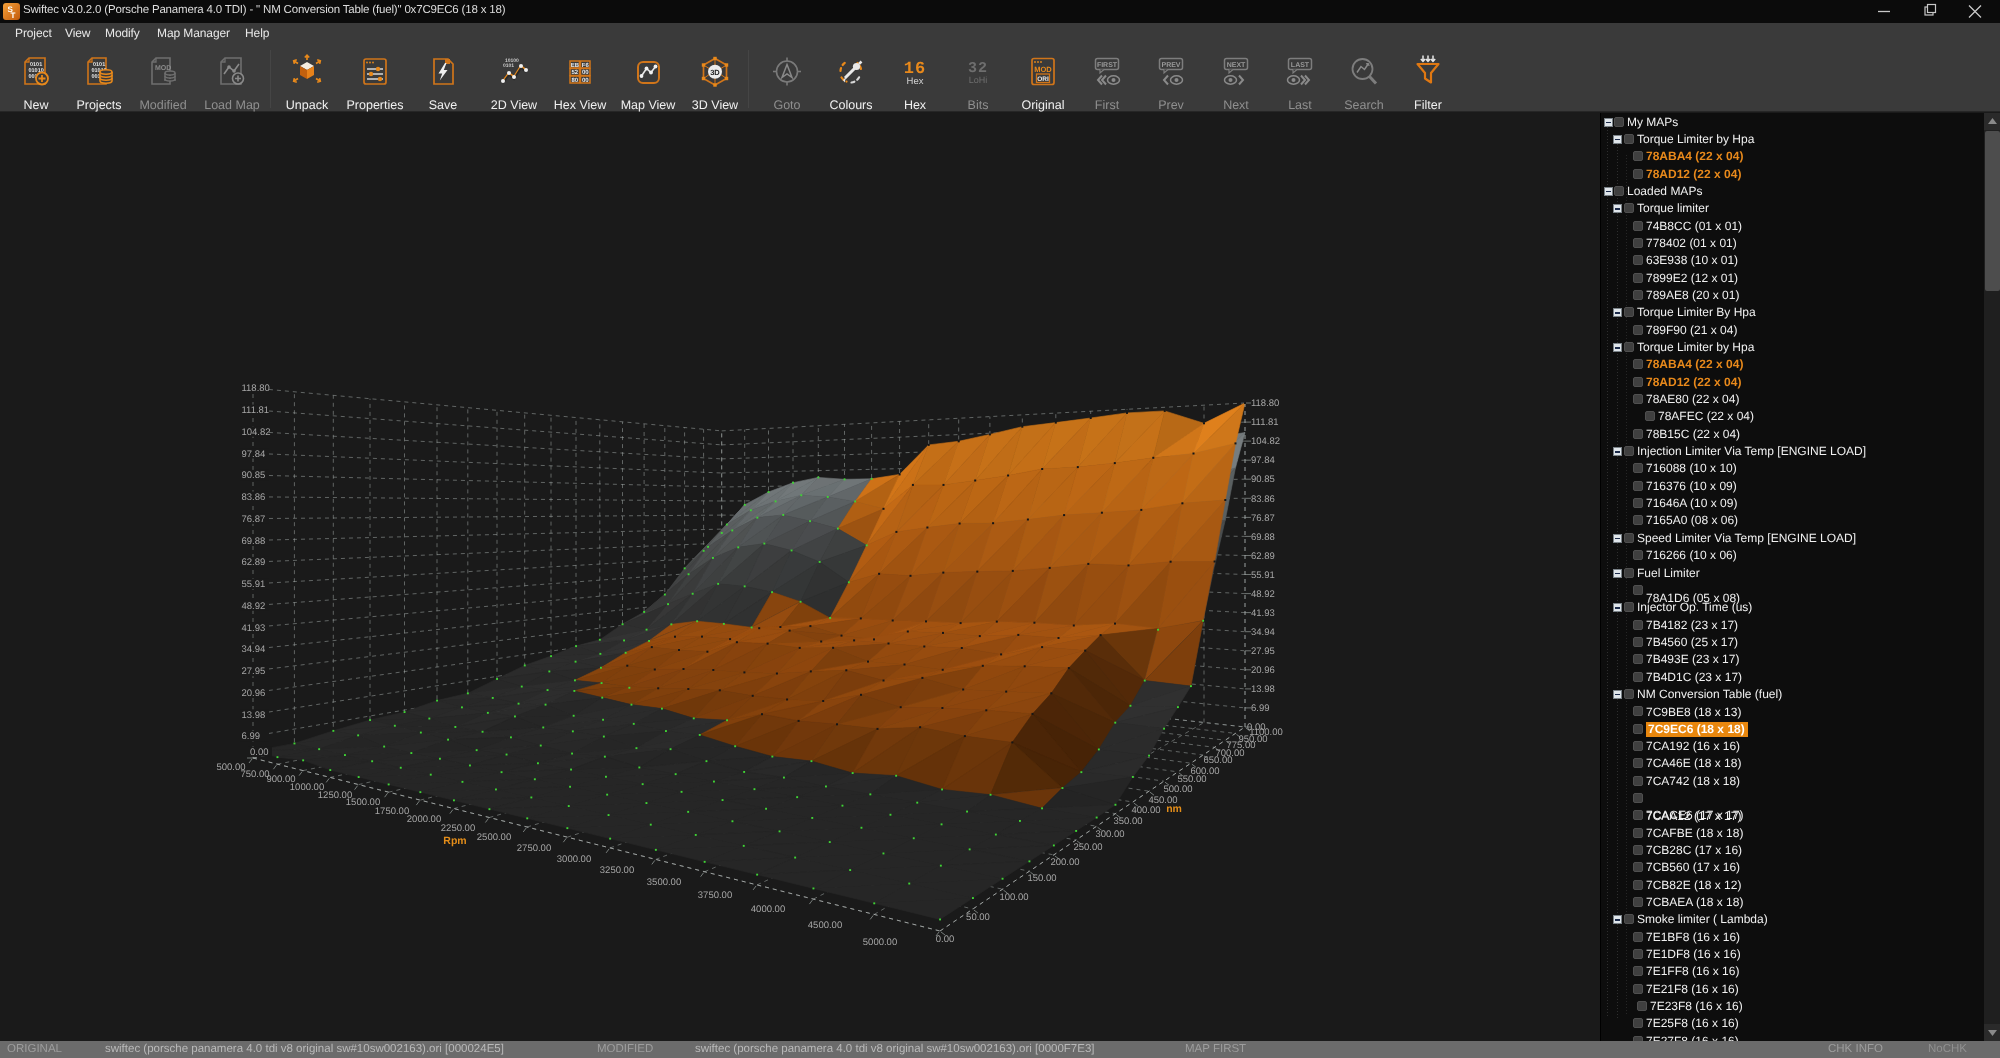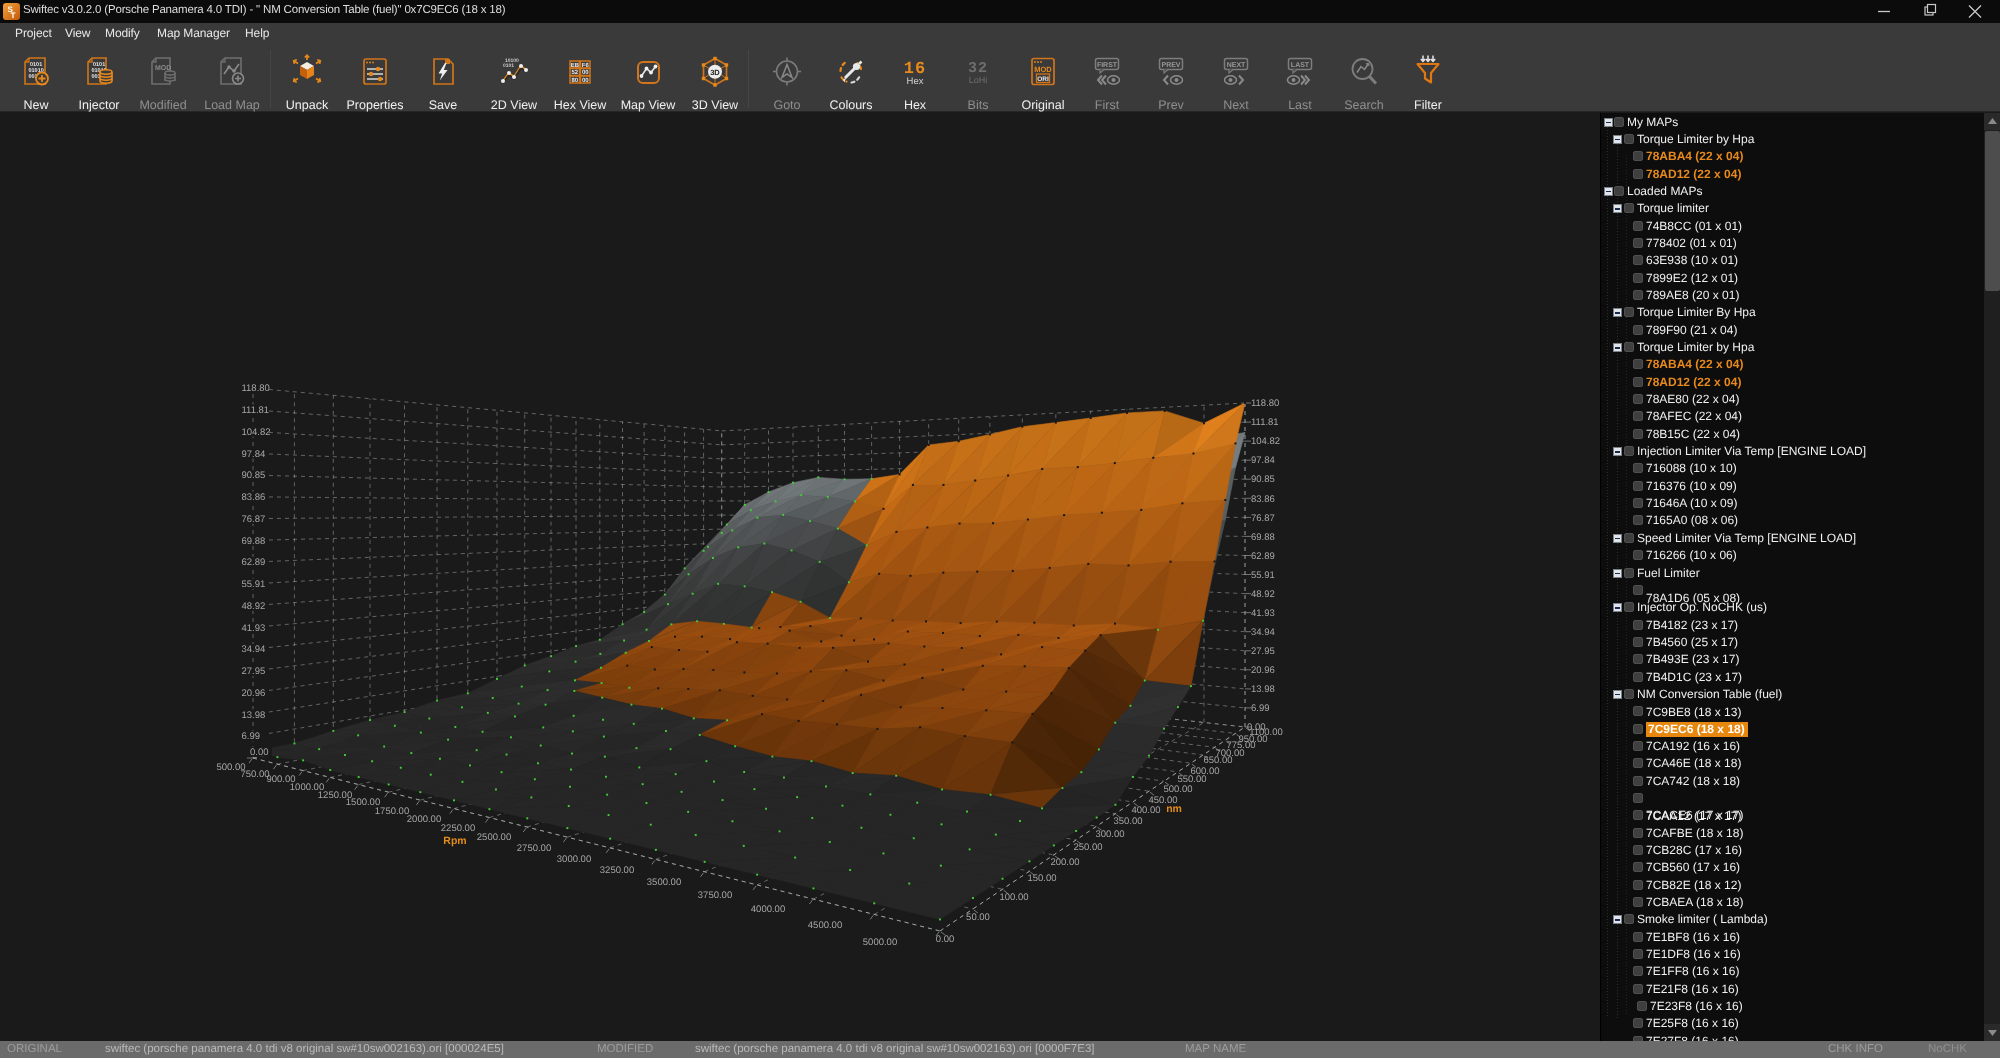"Injector" div.lb { text: Injector -> Projects }
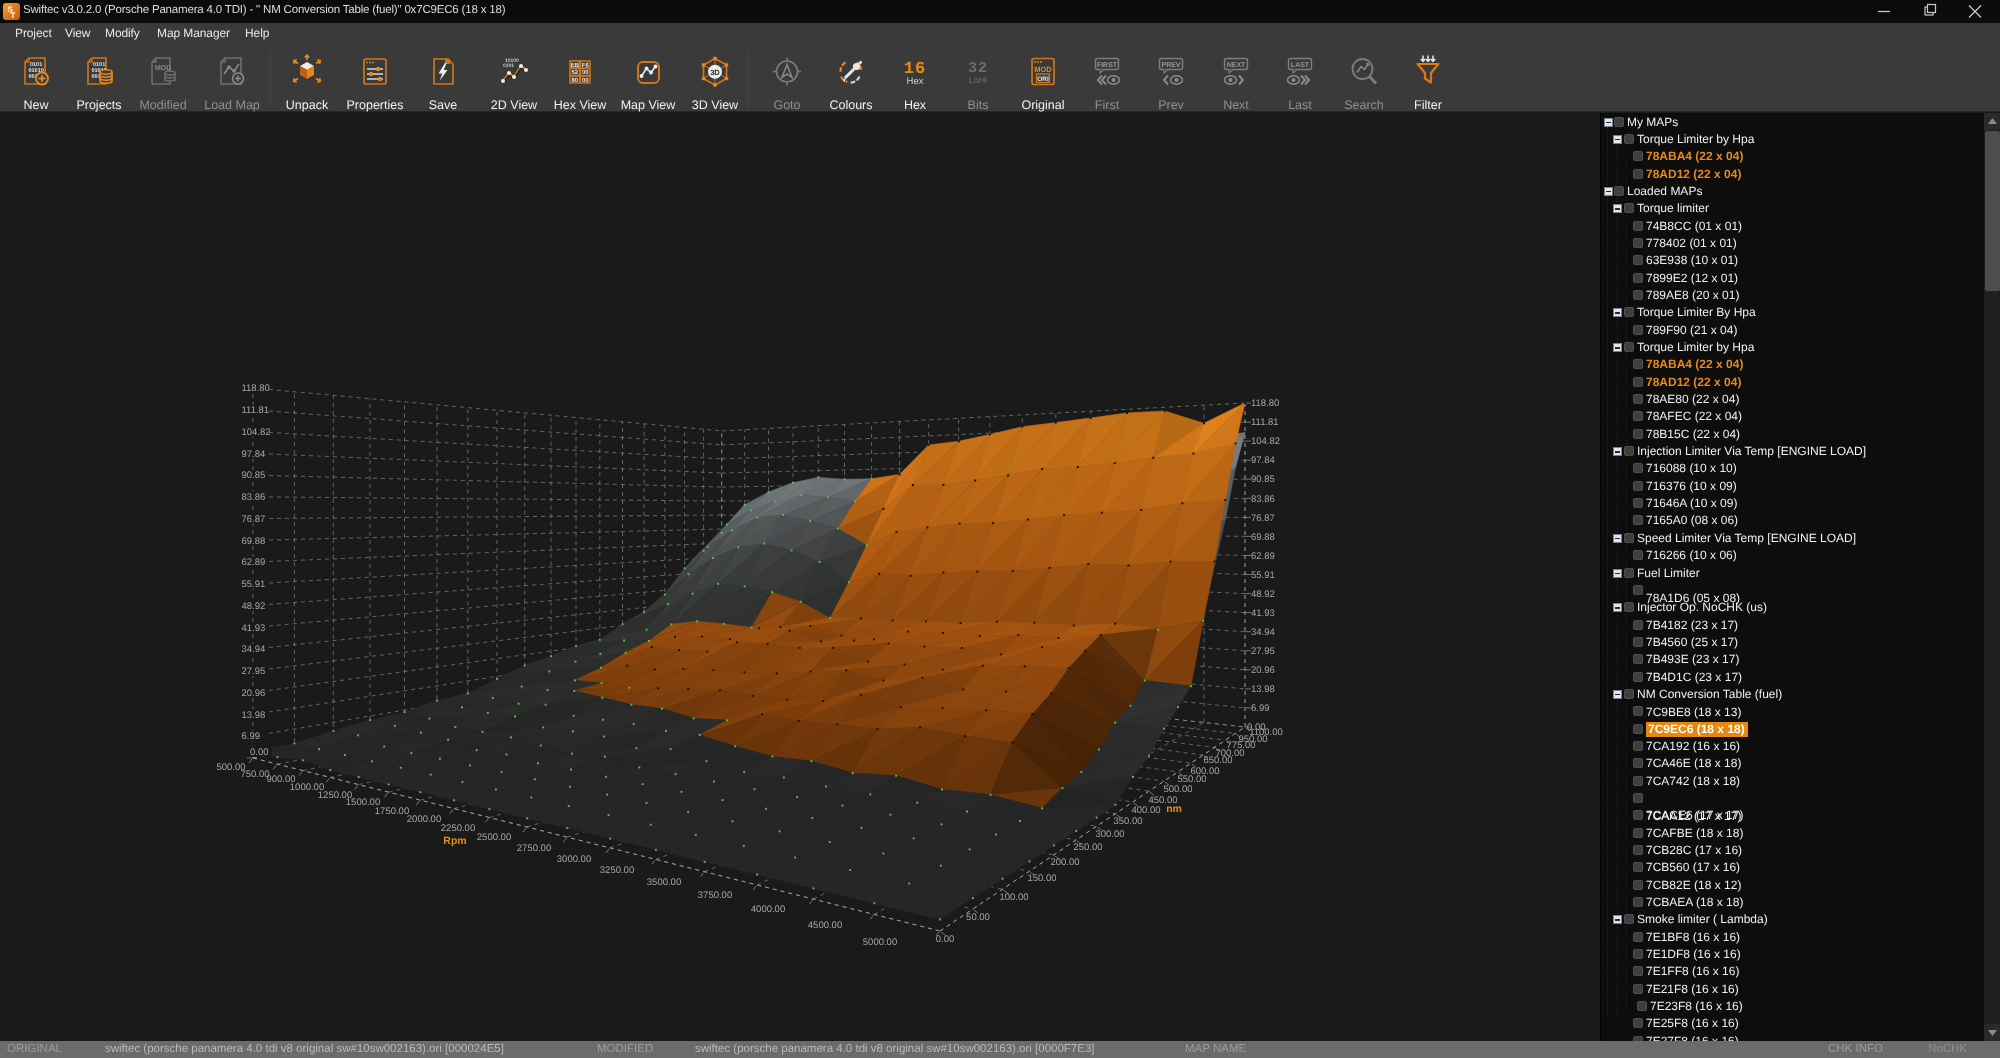"78AFEC (22 x 04)" div.row { left: 0 -> 12px }
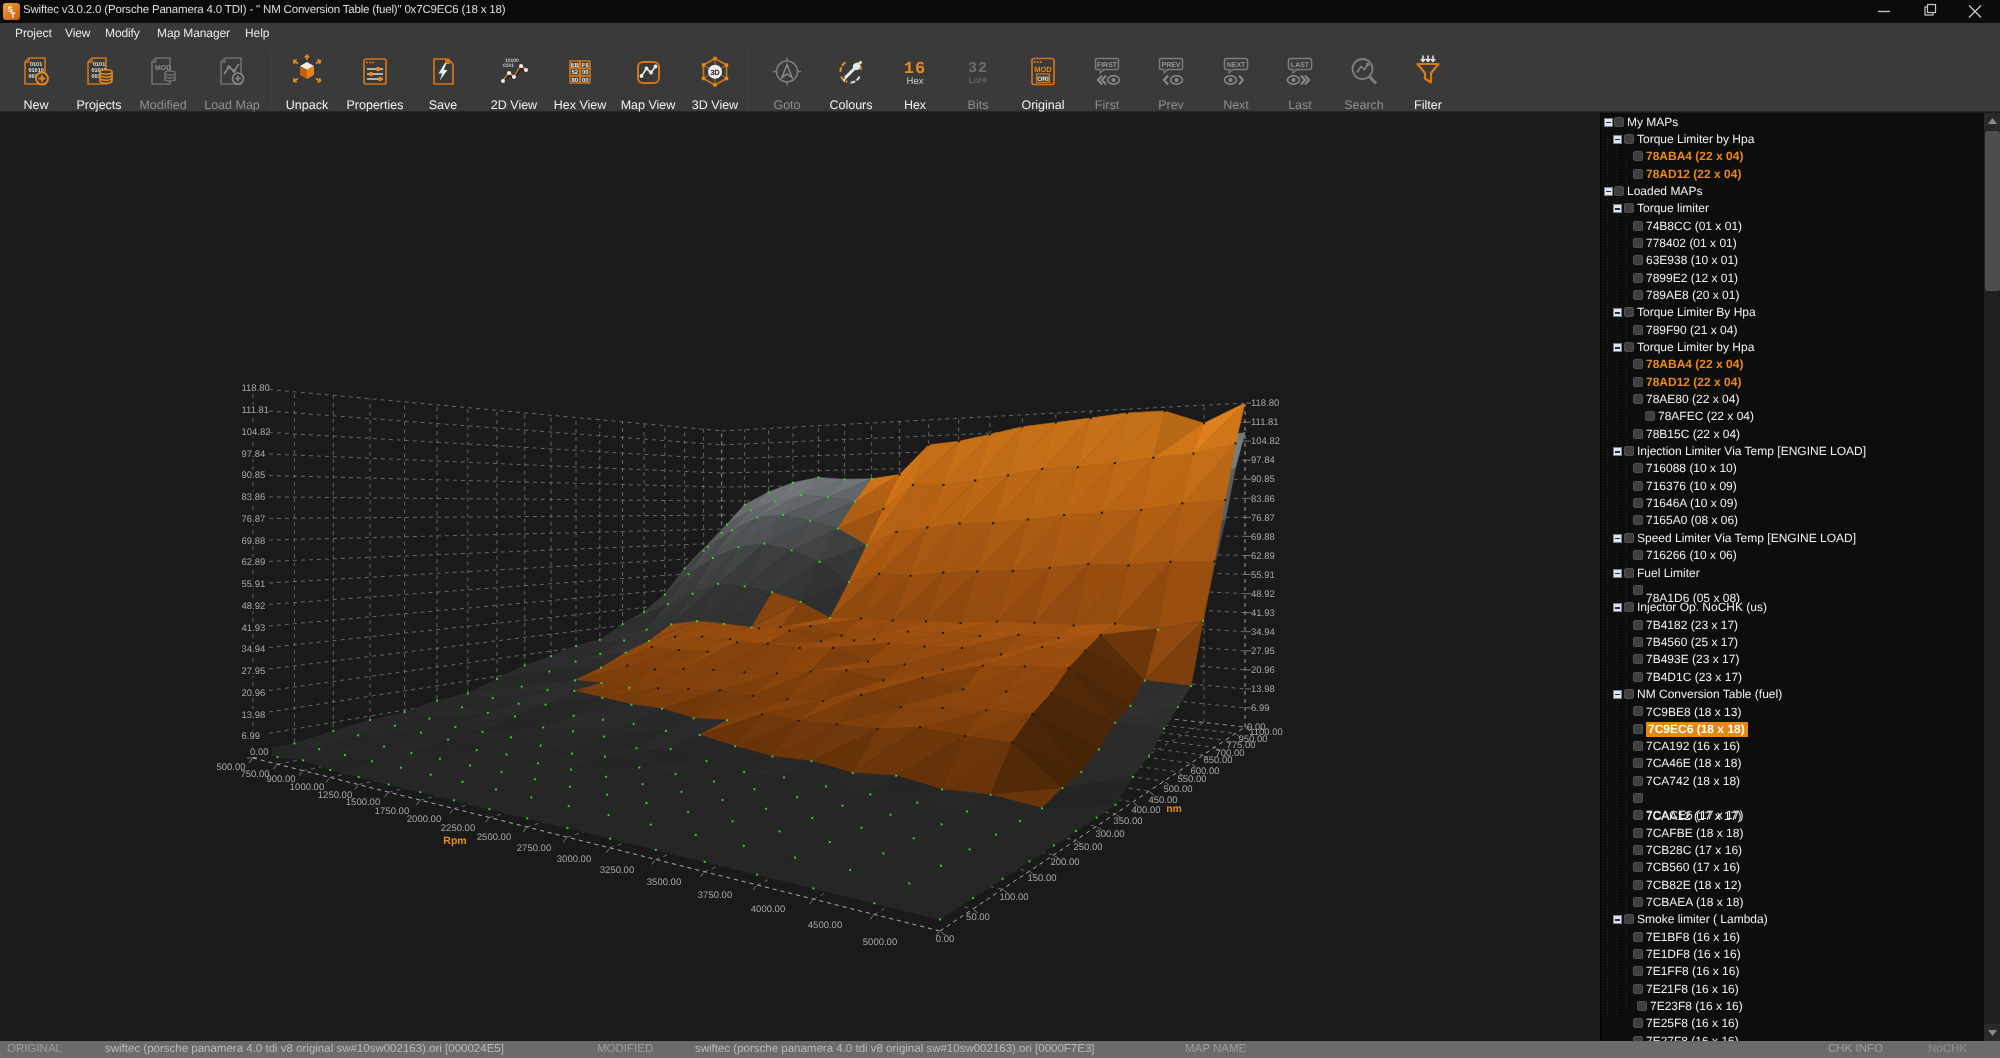"Injector Op. NoCHK (us)" span.abs { text: NoCHK -> Time }
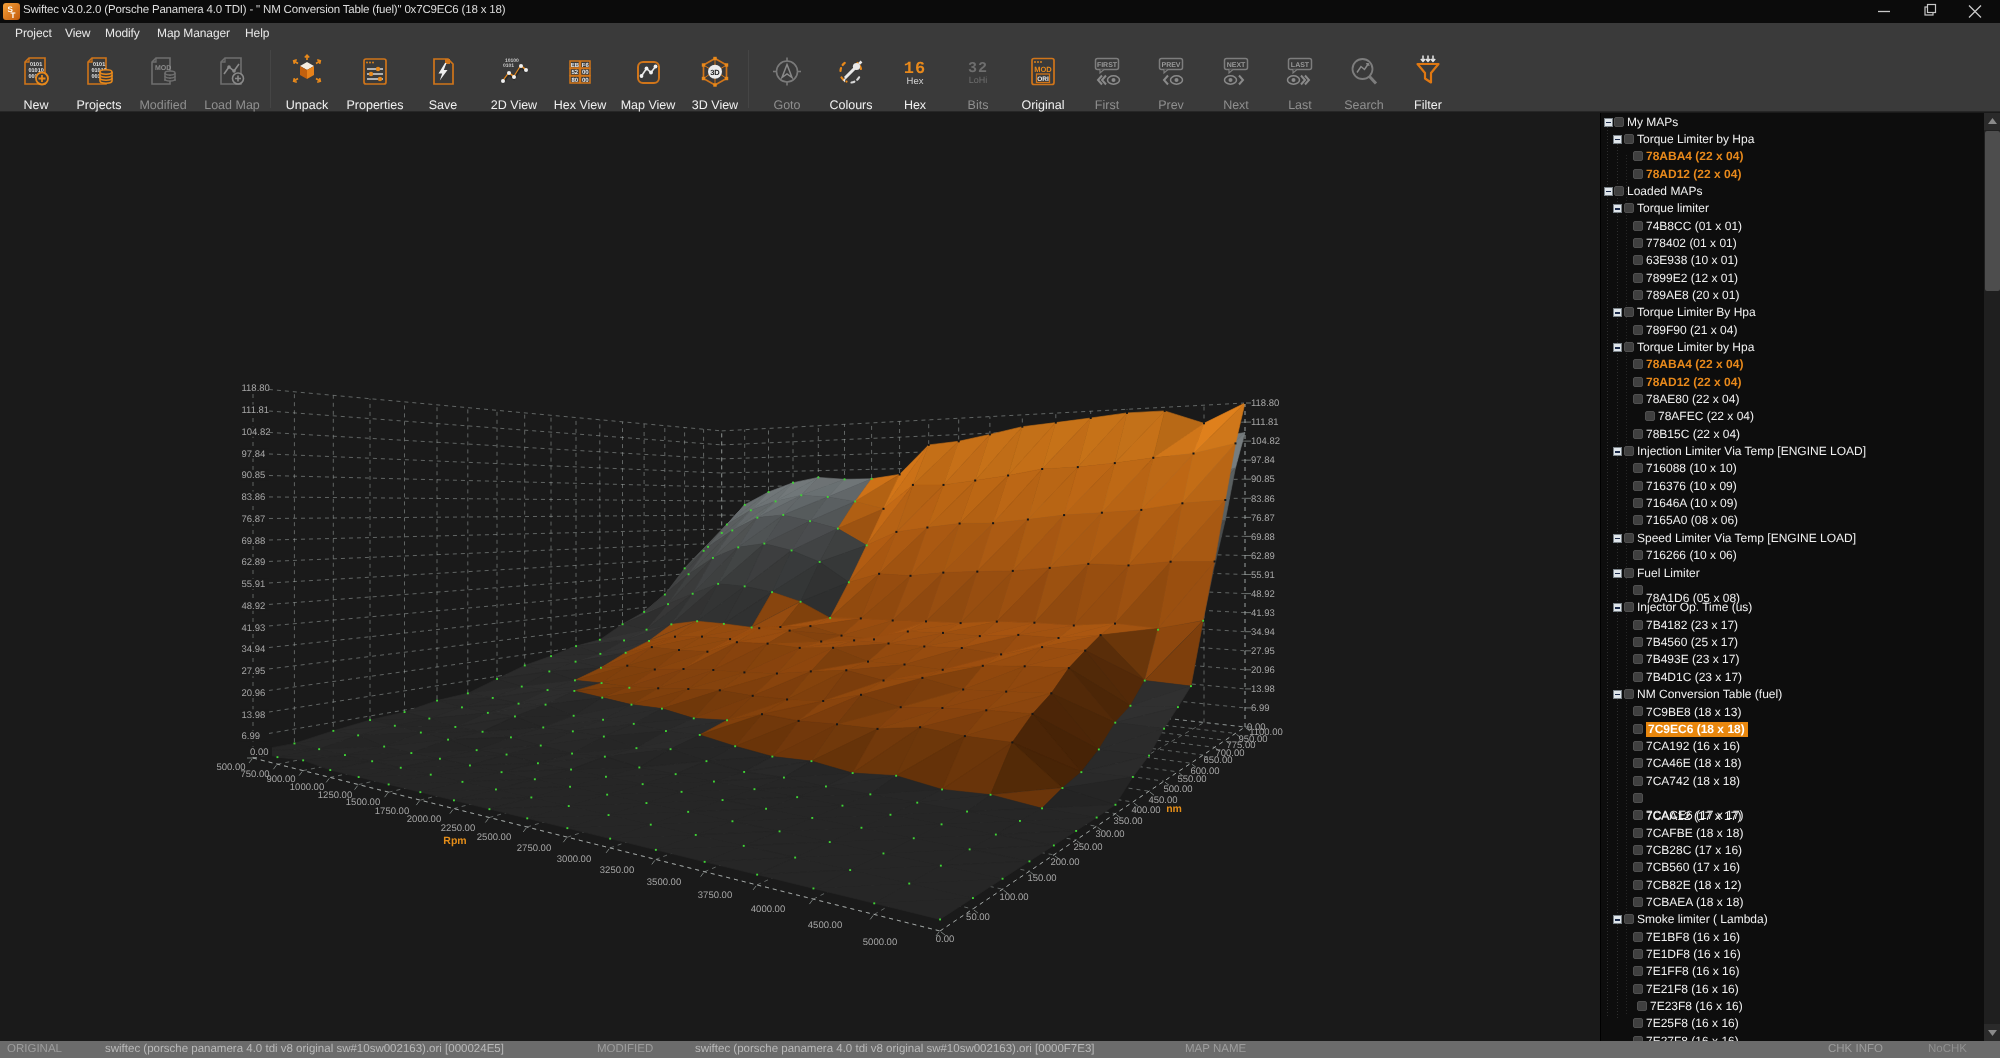"MAP NAME" span.st { text: NAME -> FIRST }
